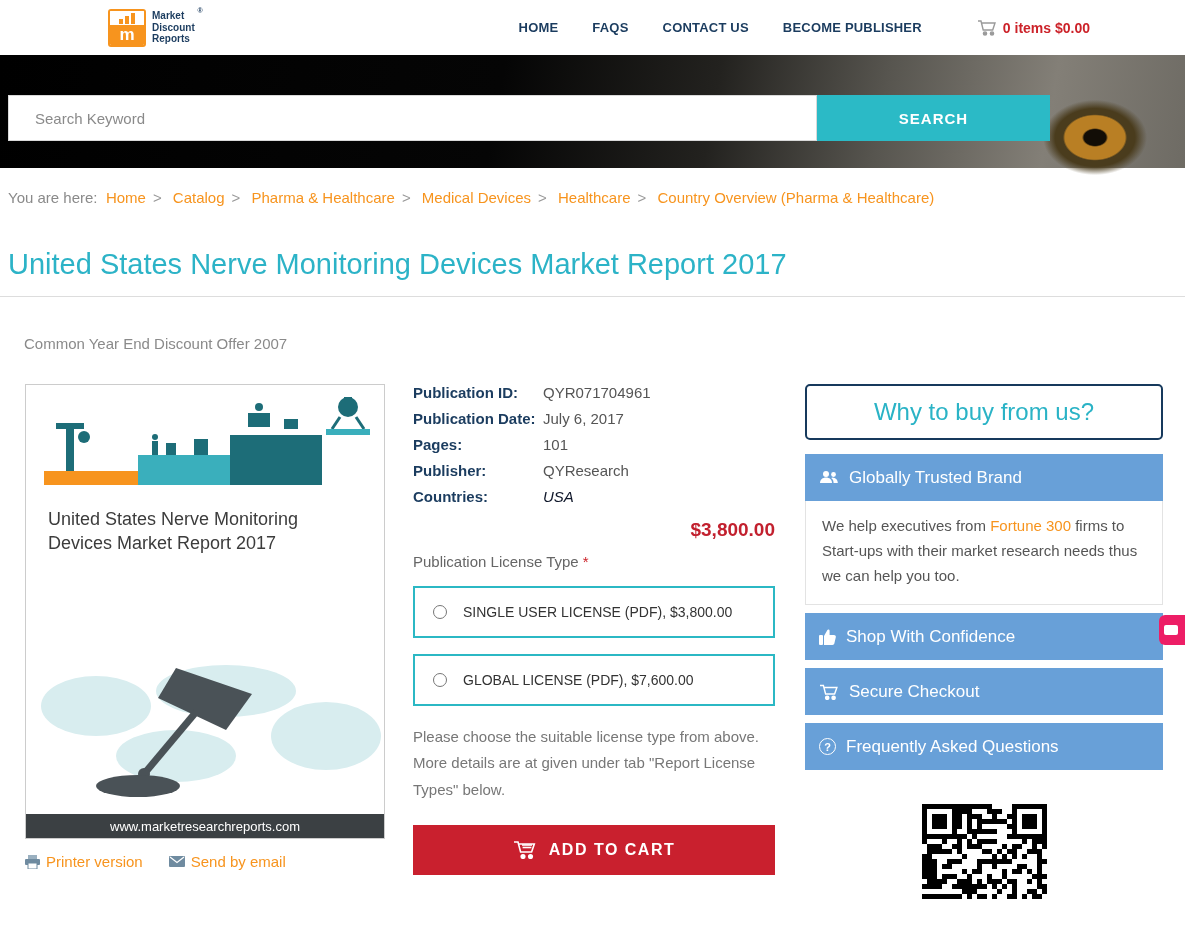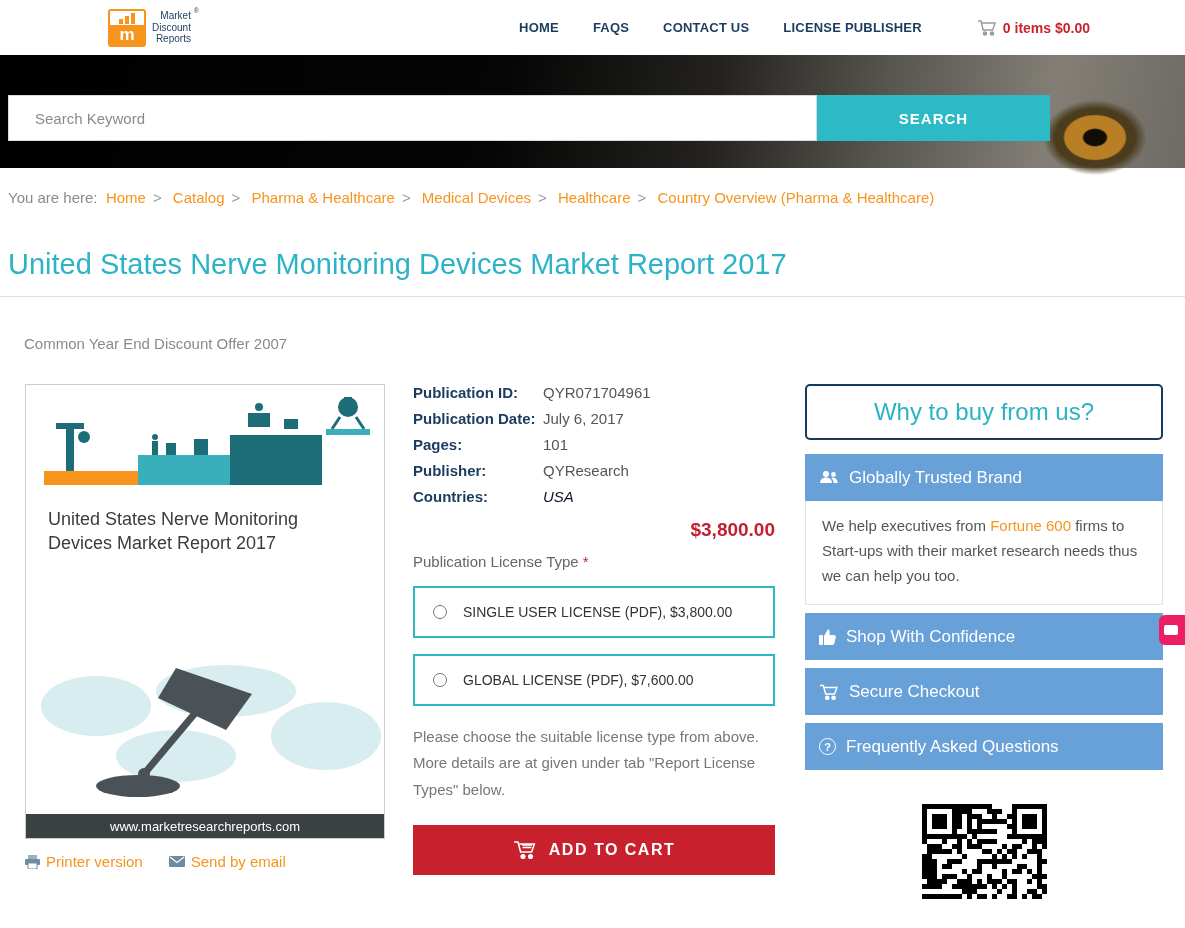"Market" .logo-text { font-weight: normal -> bold; text-align: right -> none }
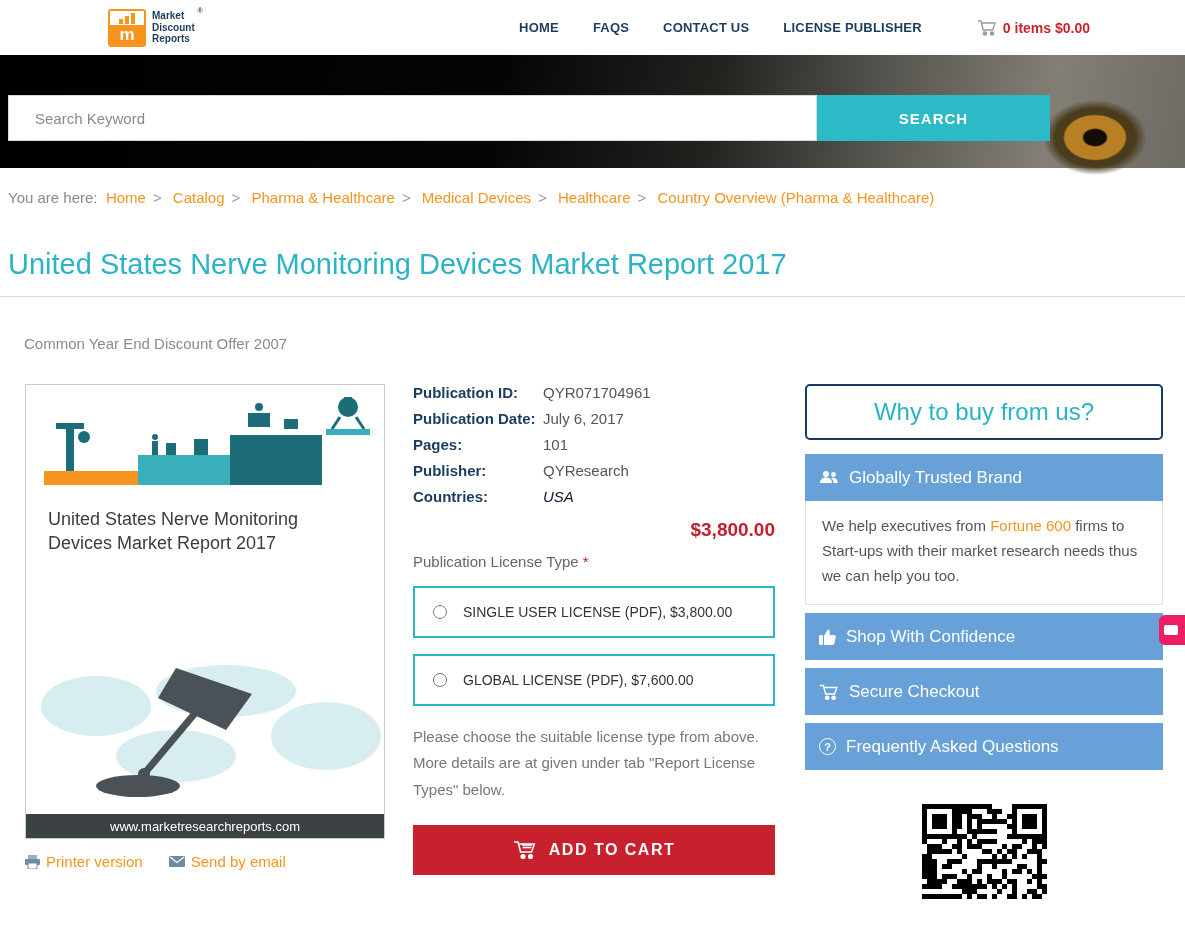"LICENSE PUBLISHER" a { text: LICENSE -> BECOME }
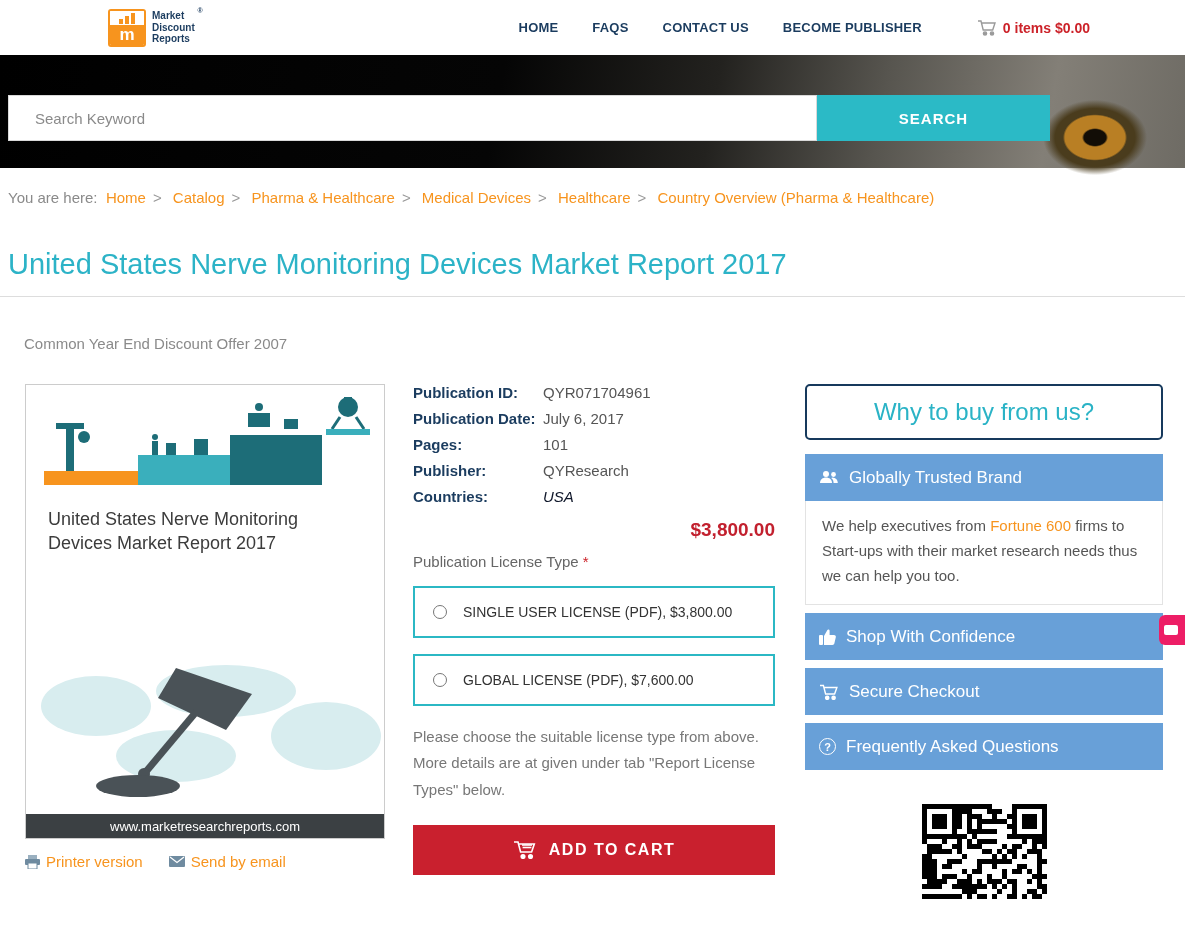"Fortune 600" span.hl { text: 600 -> 300 }
